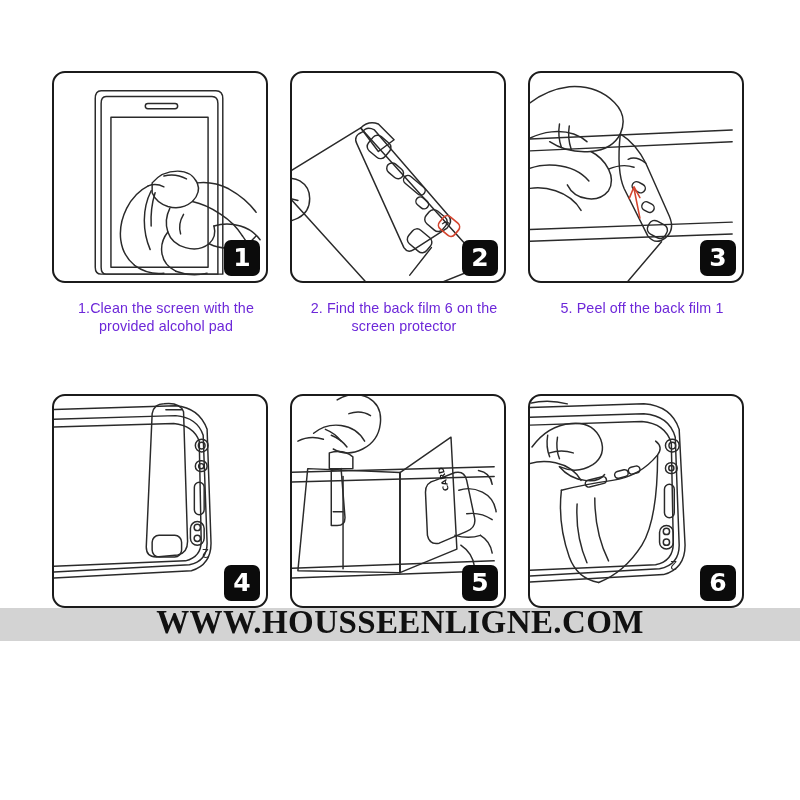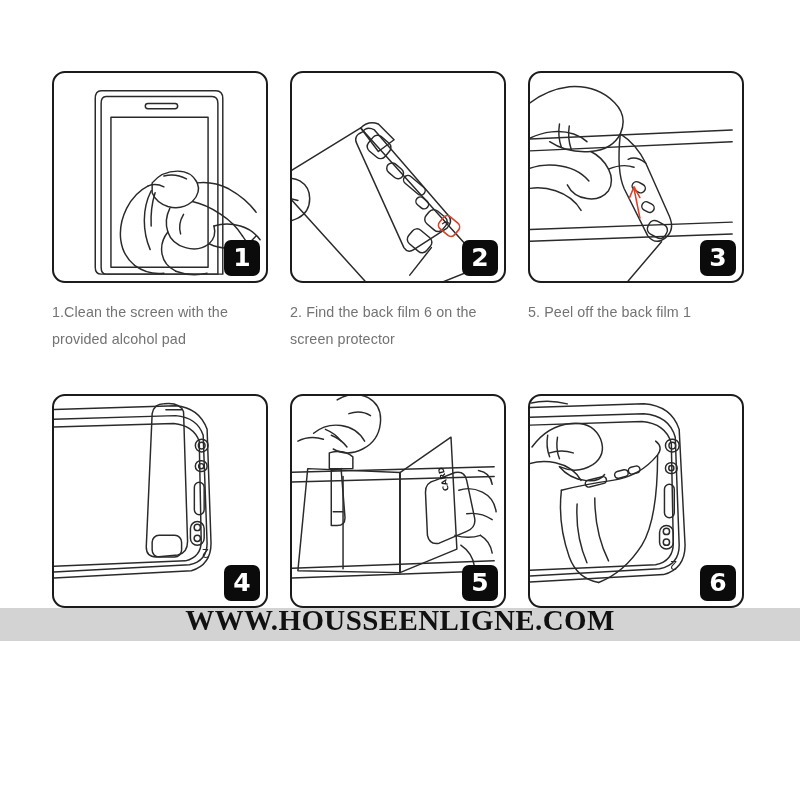"1.Clean the screen with the" .caption { color: #737373 -> #6d28d9; line-height: 27px -> 18px; text-align: none -> center }
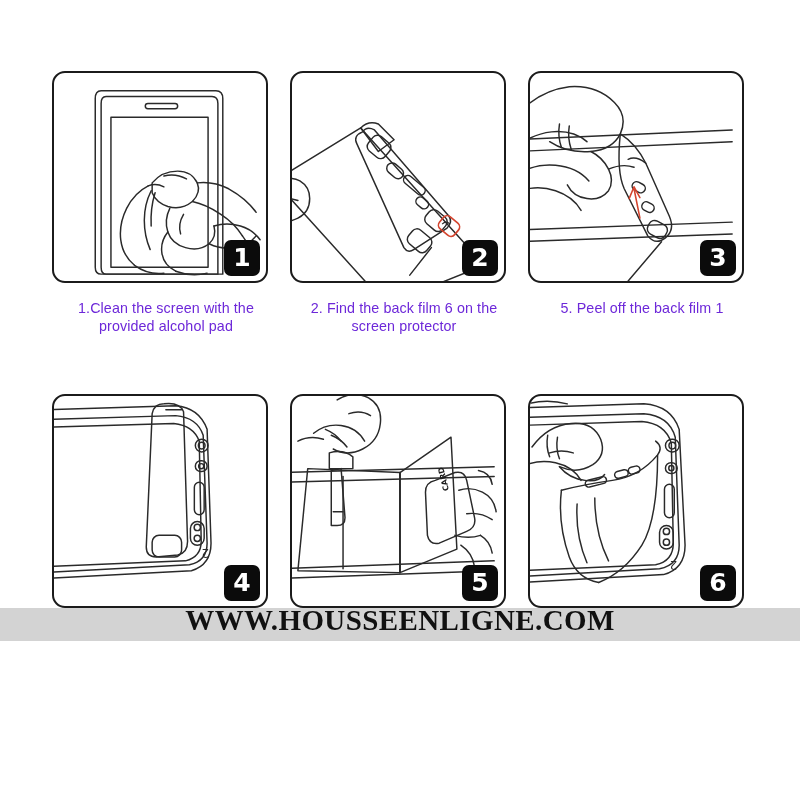"WWW.HOUSSEENLIGNE.COM" .watermark-text { font-size: 29px -> 33px }
